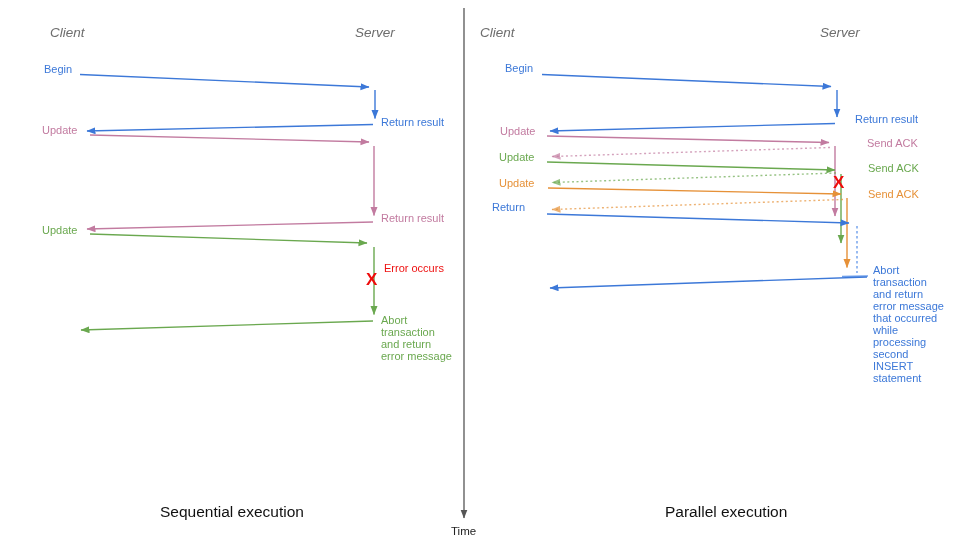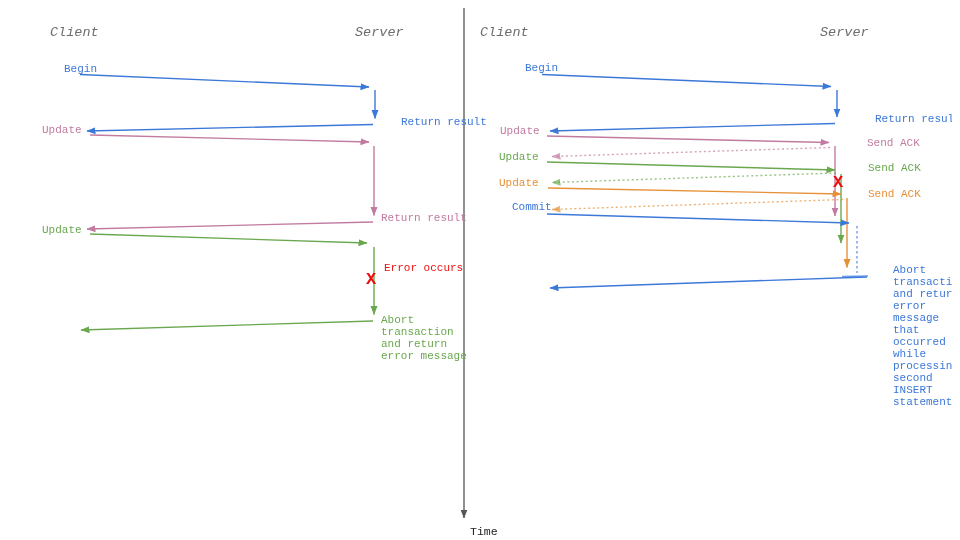"Client" #stage { font-family: Liberation Mono, monospace -> Liberation Sans, sans-serif }
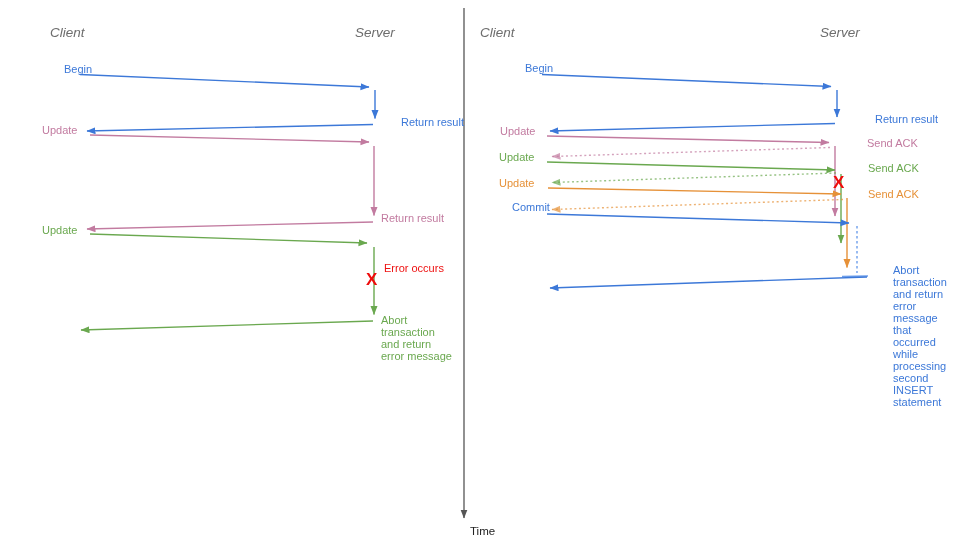"Begin" .blue { margin-left: 20px -> none }
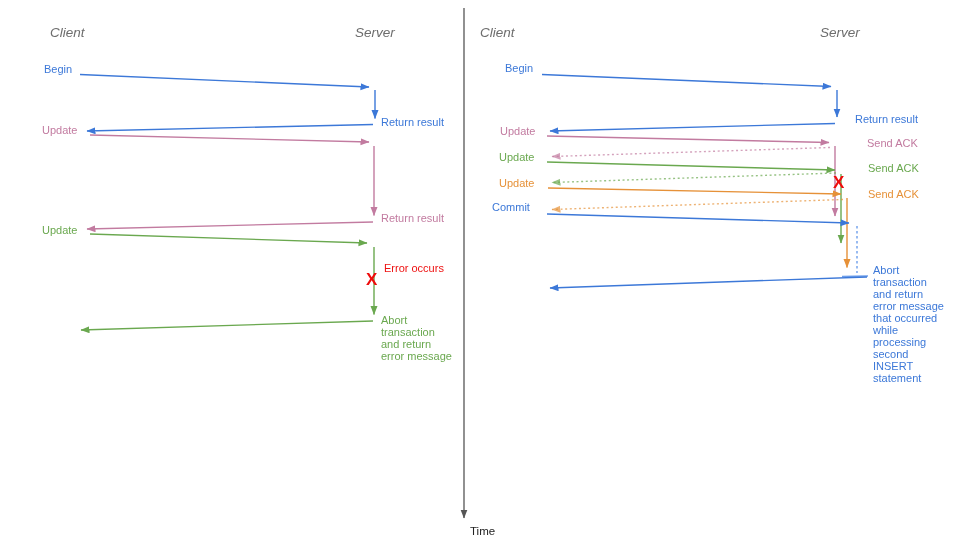"Commit" div.lbl { text: Commit -> Return }
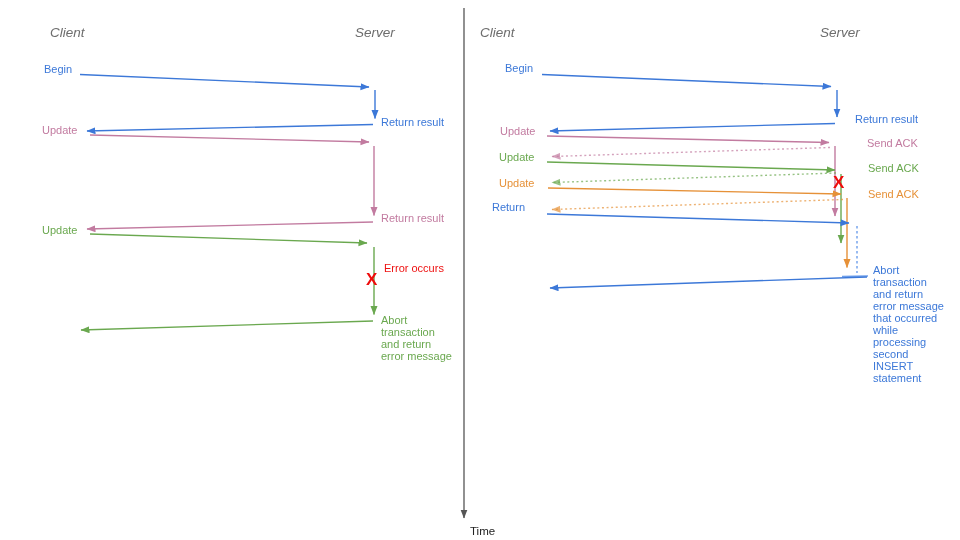"Sequential execution" div.caption { html: none -> <div>Sequential execution</div> }
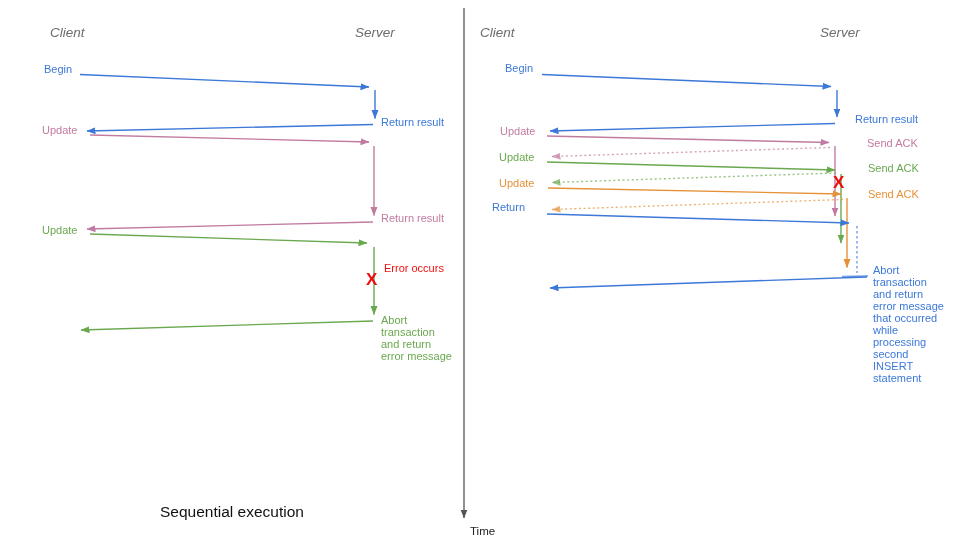"Parallel execution" div.caption { html: none -> <div>Parallel execution</div> }
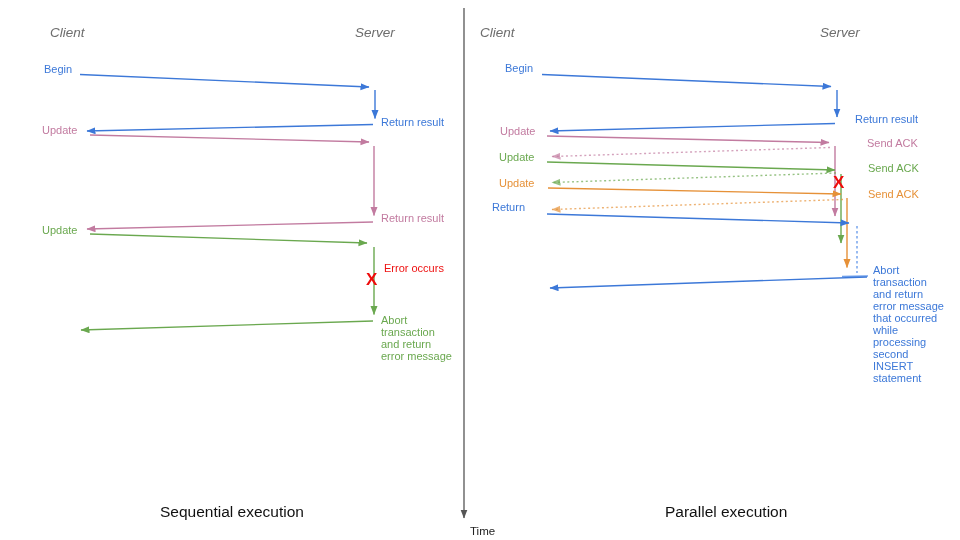"Time" div.lbl { left: 470px -> 451px }
